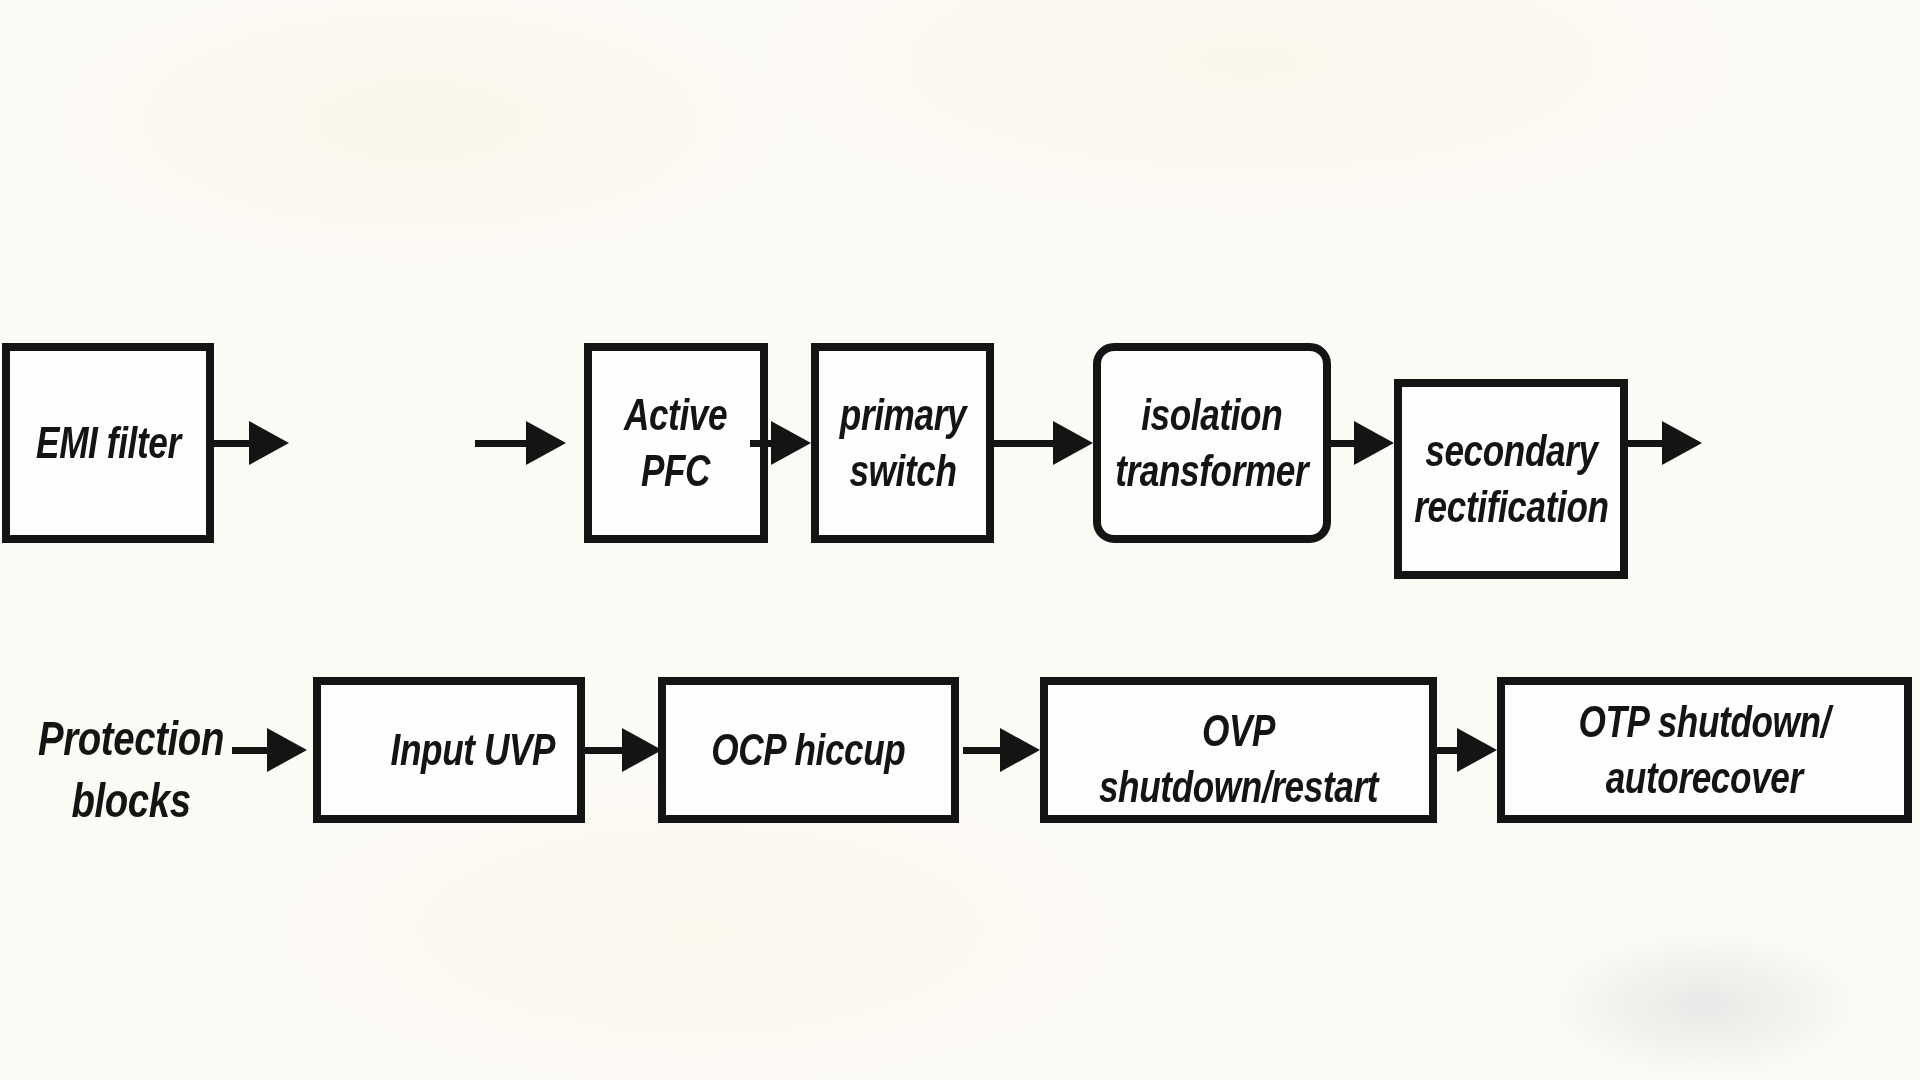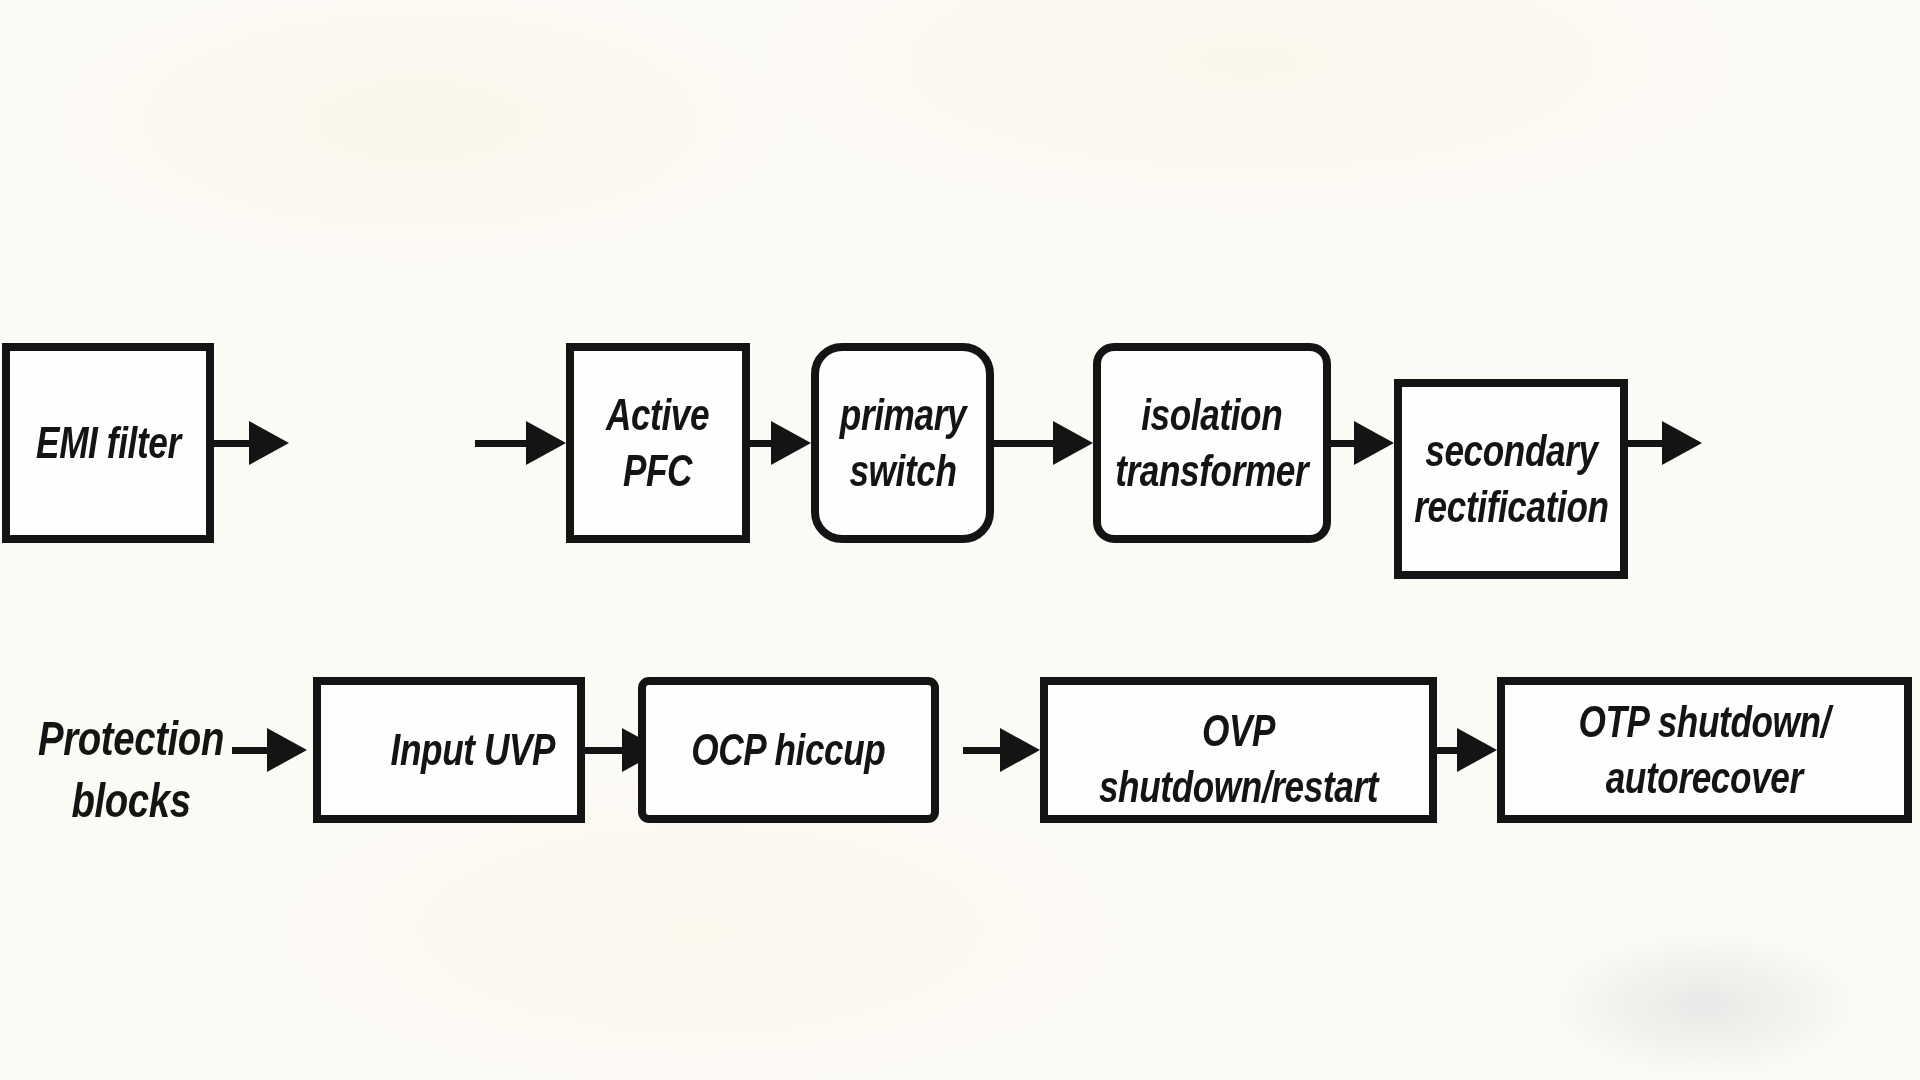"Active" div.box { left: 566px -> 584px }
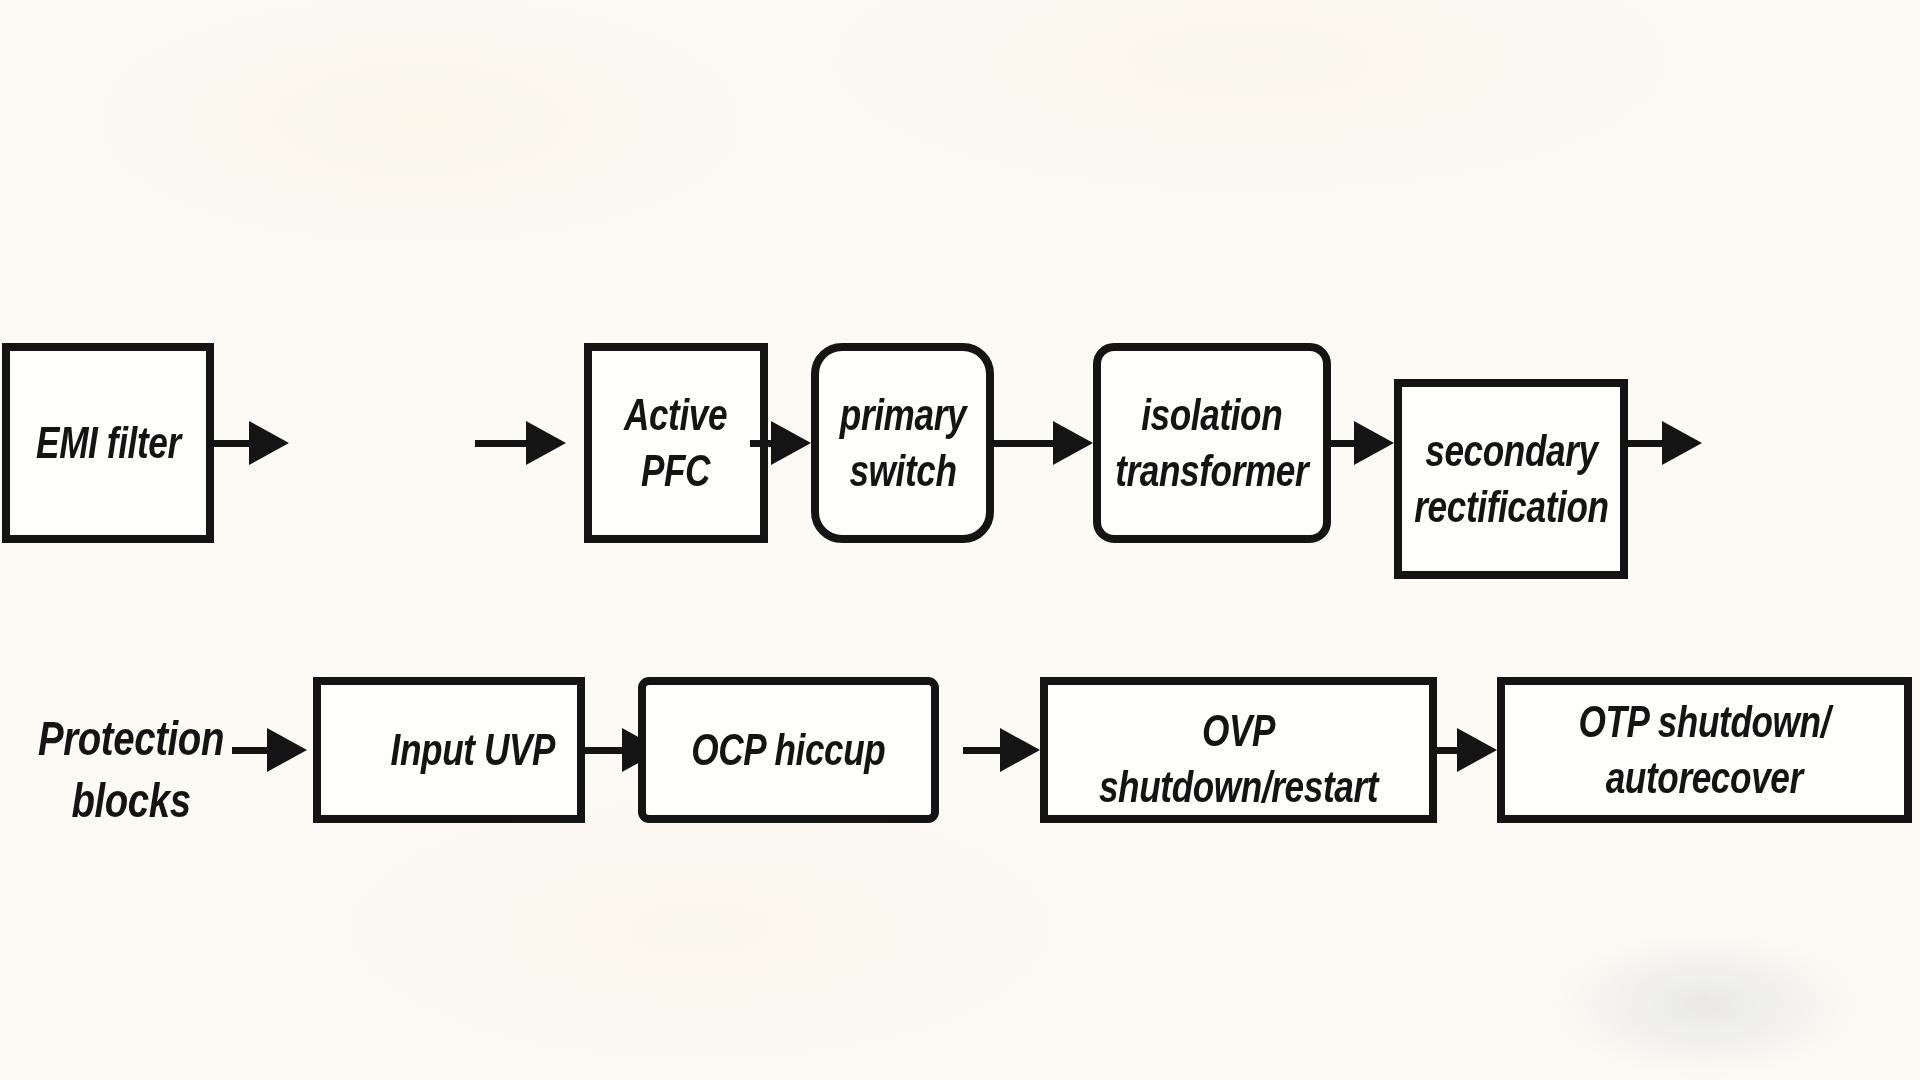"primary" div.box { border-radius: 31px -> none }
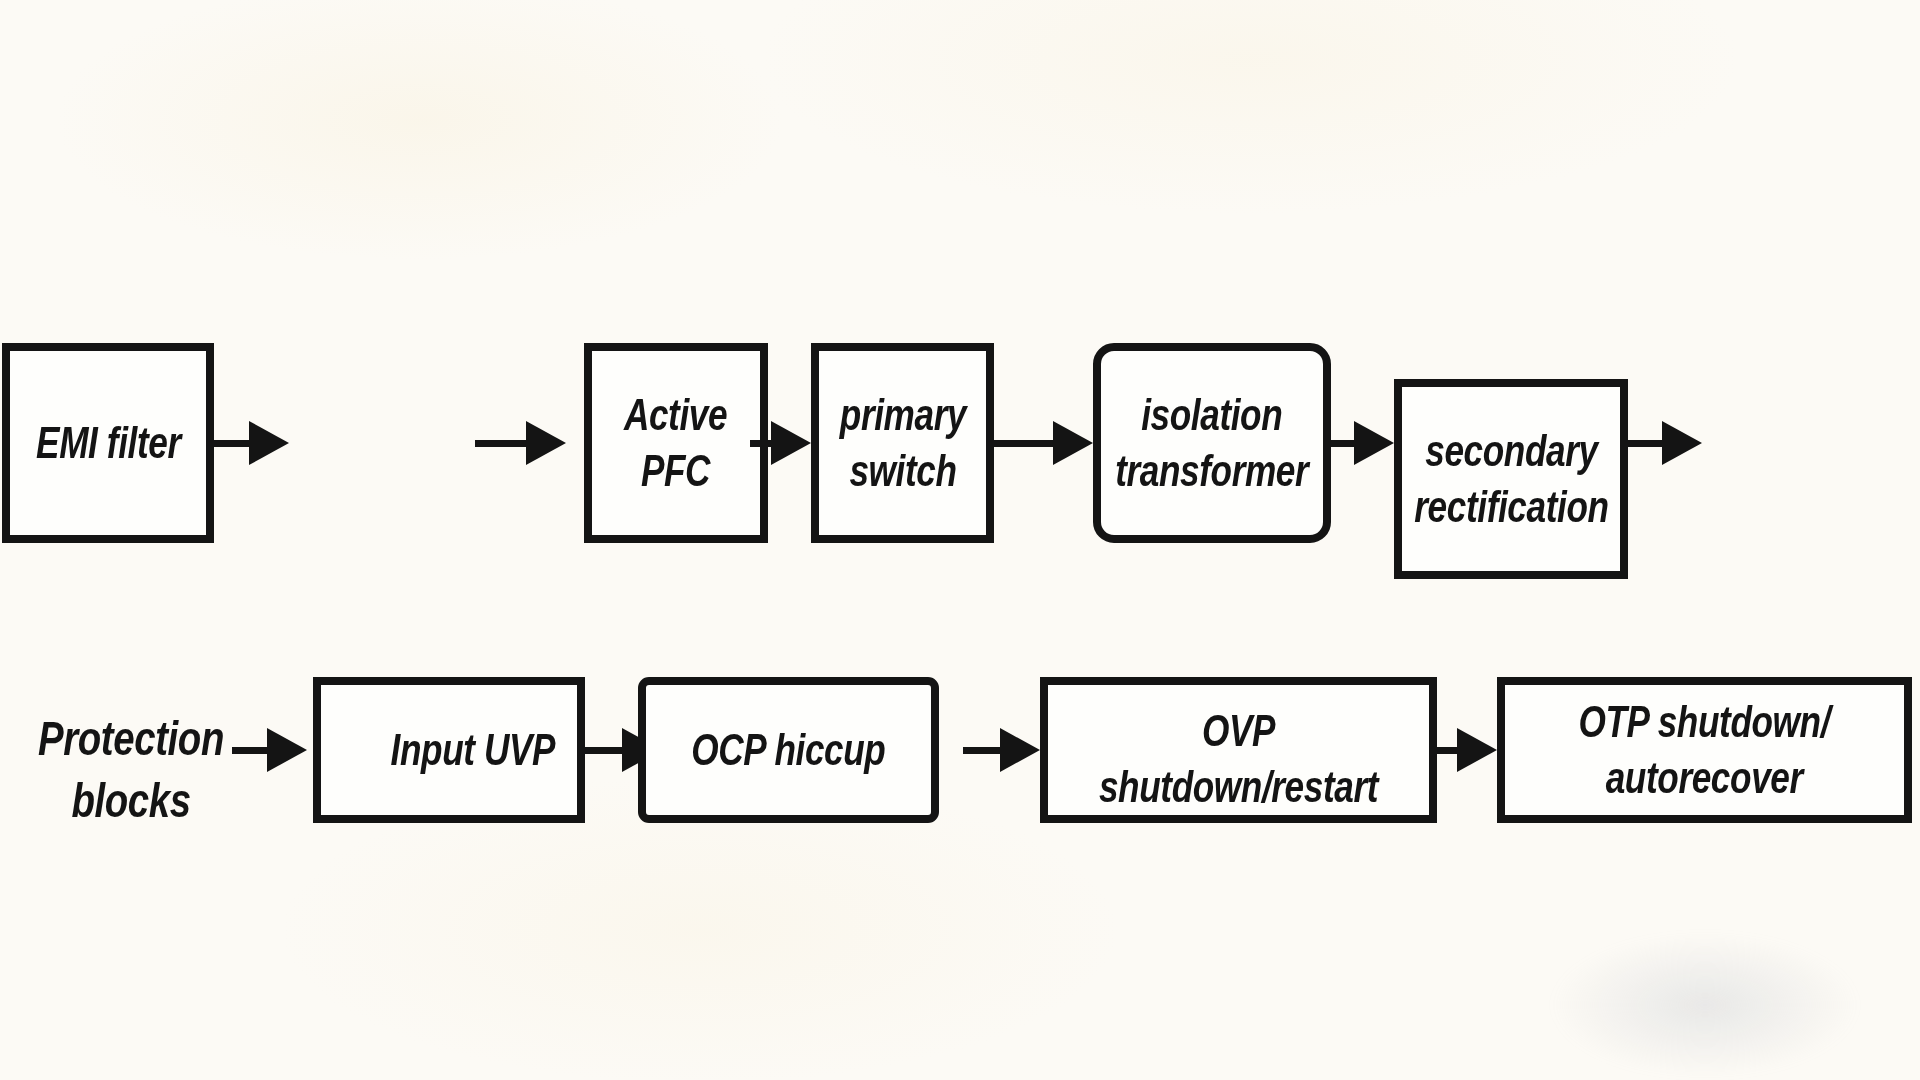"OCP hiccup" div.box { border-radius: 11px -> none; left: 638px -> 658px }
